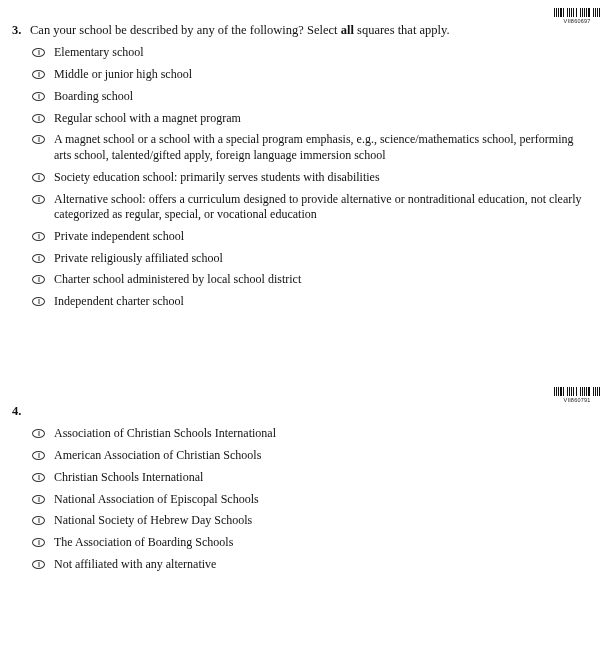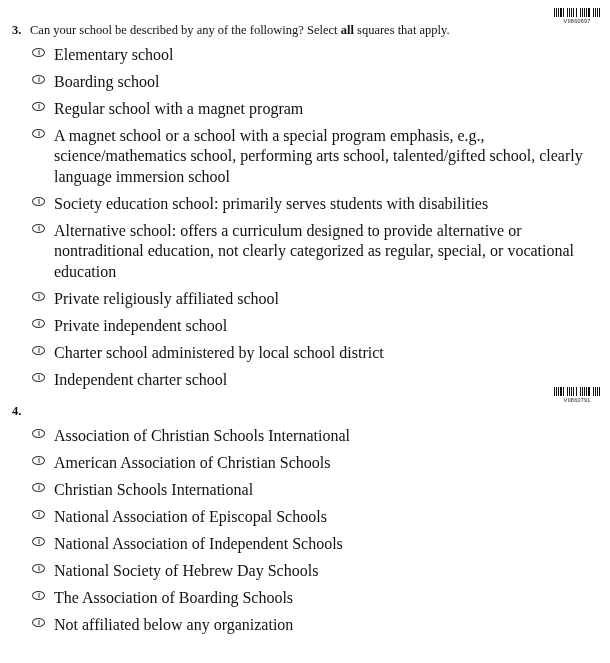"Elementary school" .opt-label { font-size: 16px -> 12px }
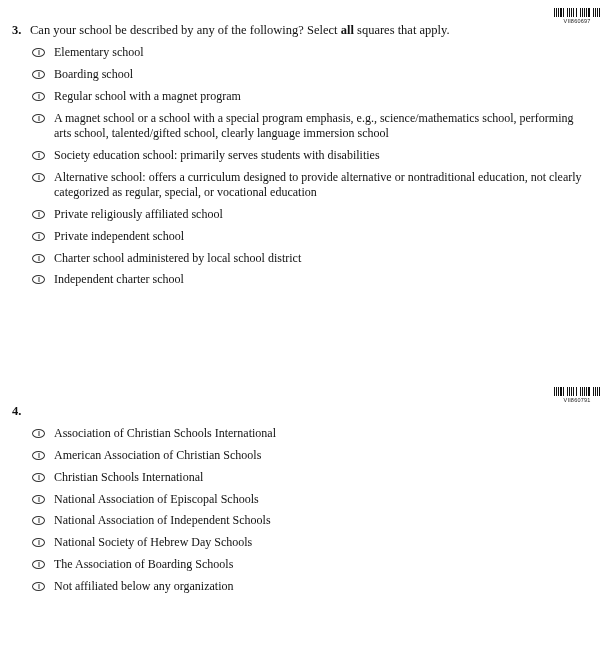"Middle or junior high school" div.option { html: none -> <div> <div> <span></span> </div> <div>Middle or junior high school</div> </div> }
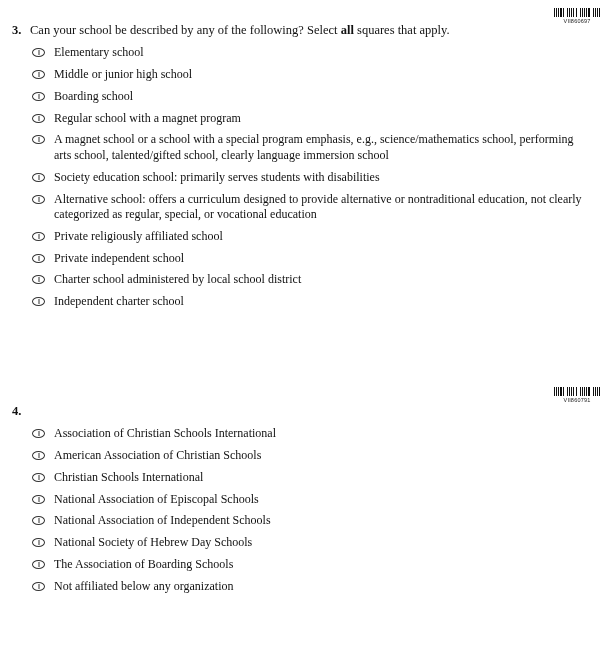"A magnet school or a" div.opt-label { text: school, clearly -> apply, foreign }
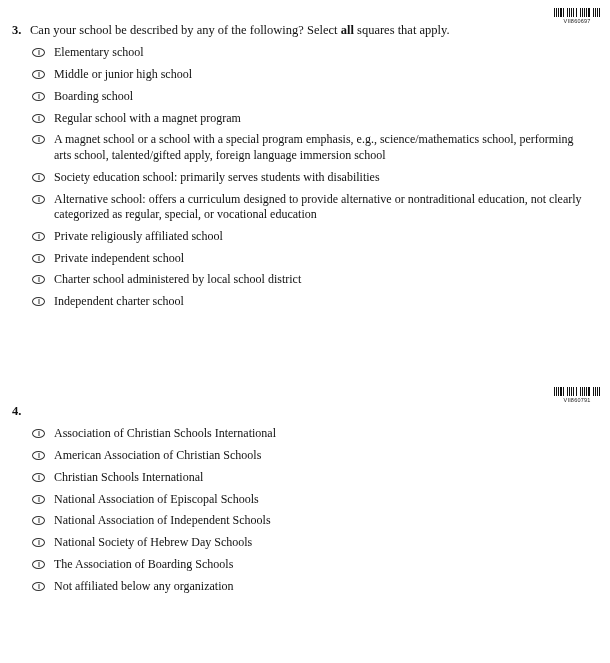"Private religiously affiliated school" div.option { order: before "Private independent school" -> after "Private independent school" }
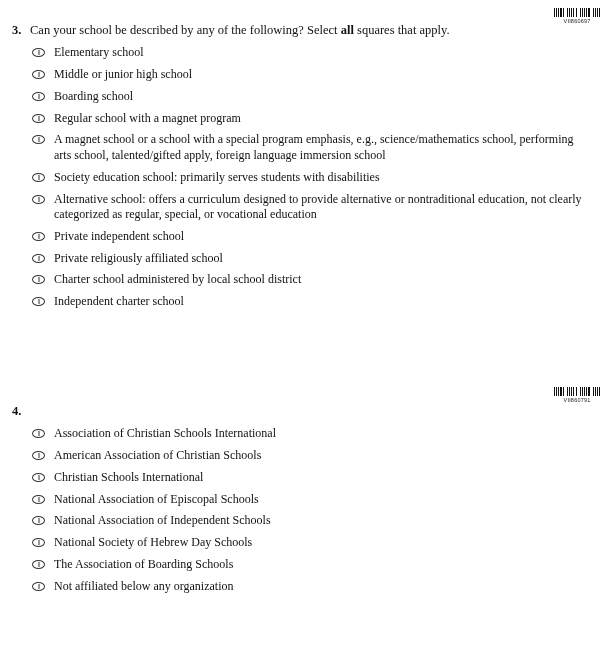"National Association of Independent" div.option { html: <div> <div> <span></span> </div> <div>National Association of Independent Schools</div> </div> -> none }
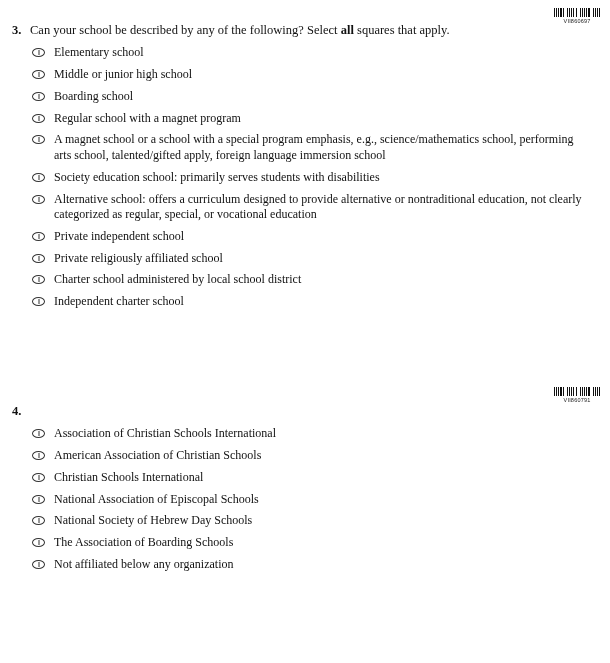"Not affiliated below any organization" div.opt-label { text: below any organization -> with any alternative }
